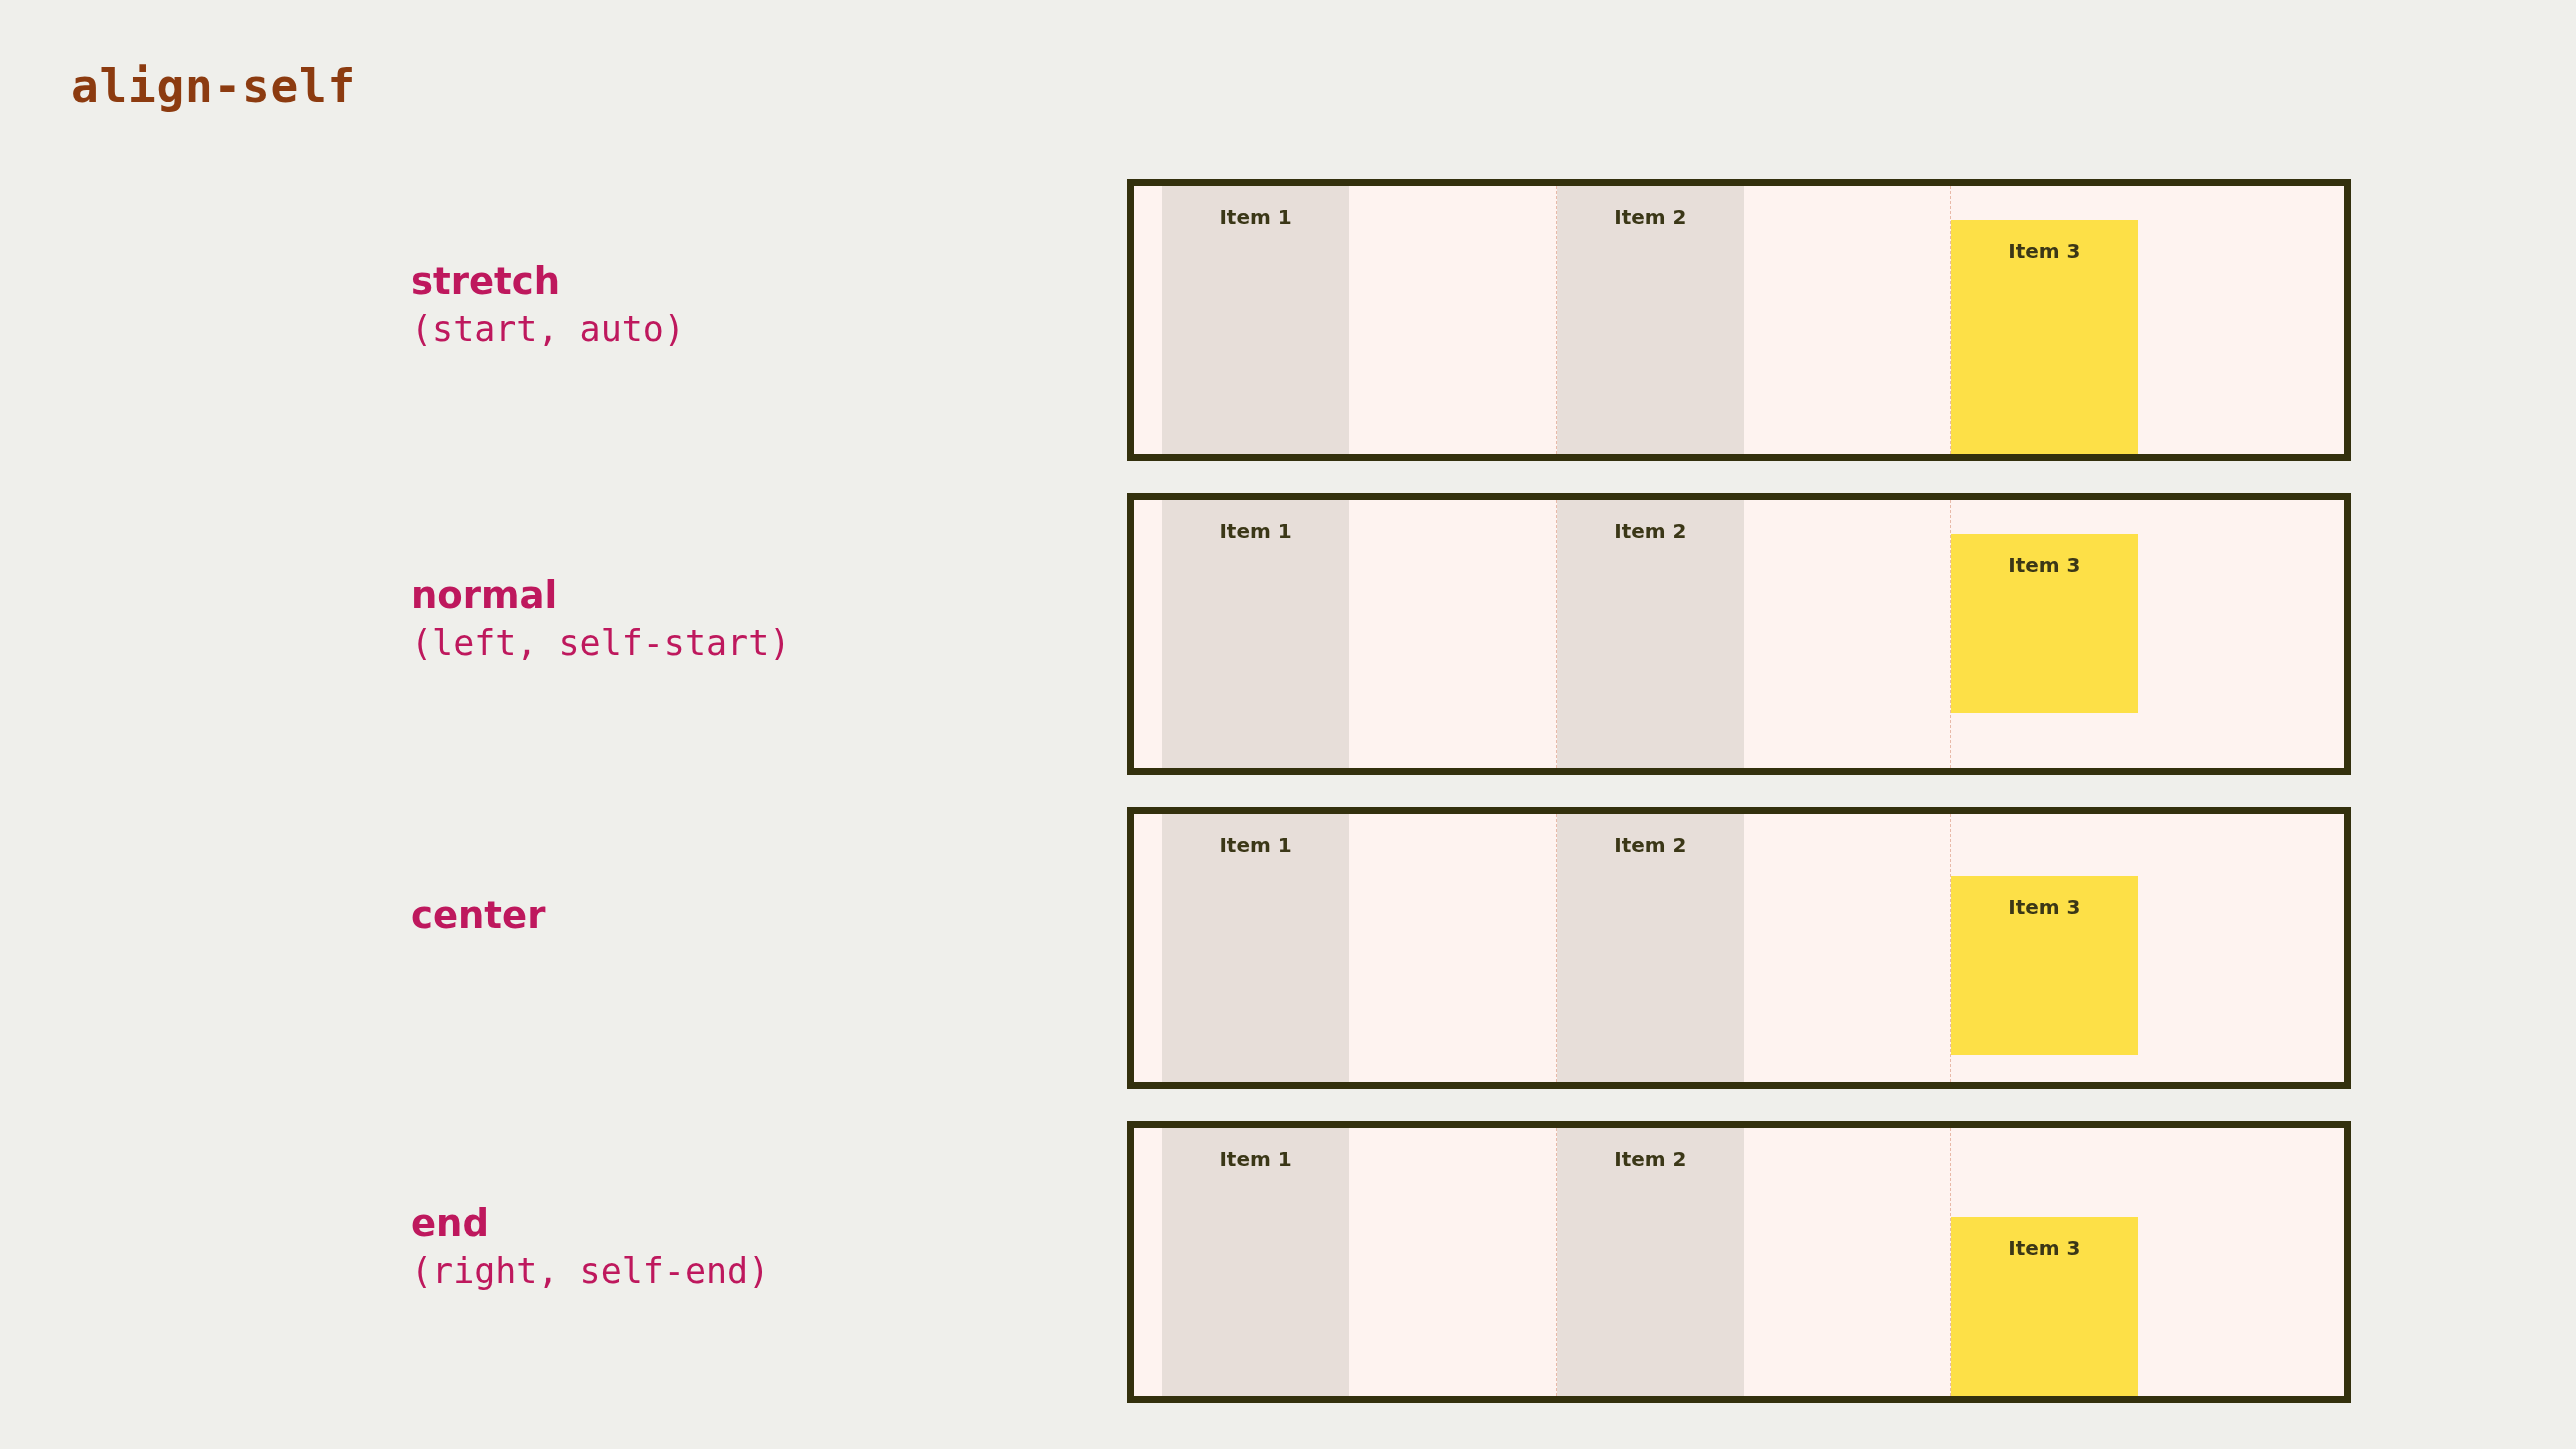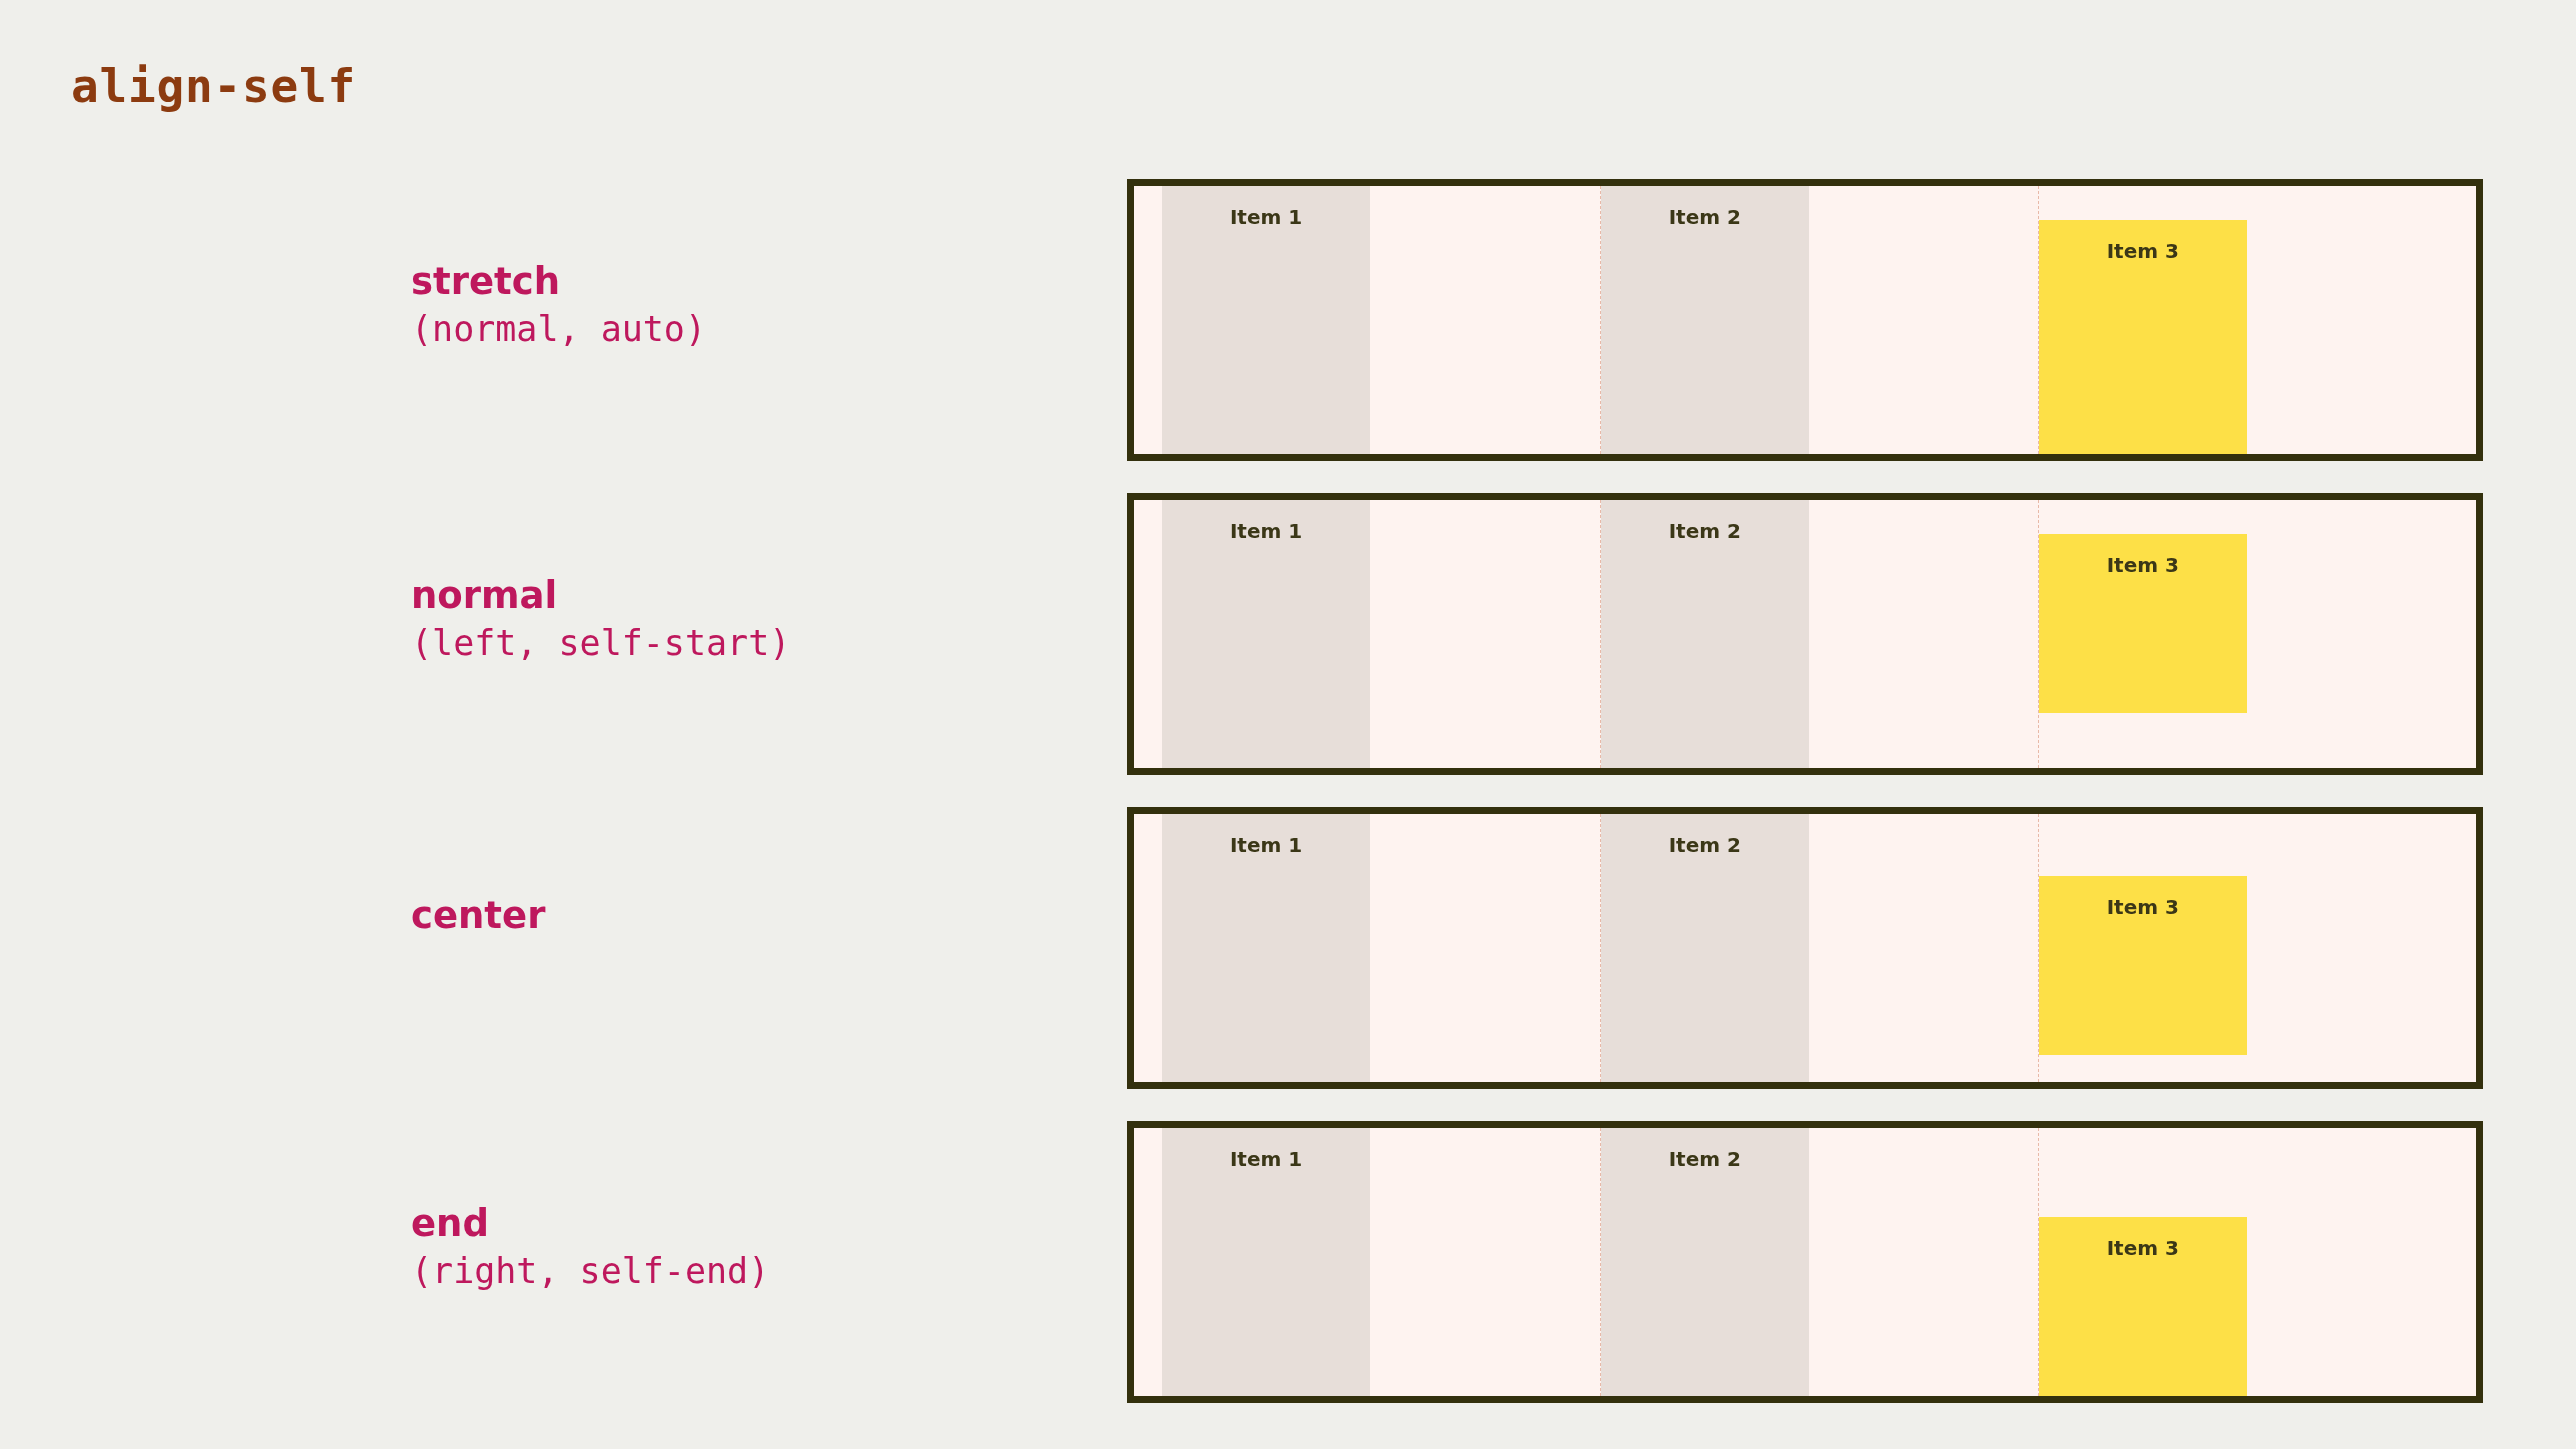"Item 1" .grid-container { width: 1356px -> 1224px }
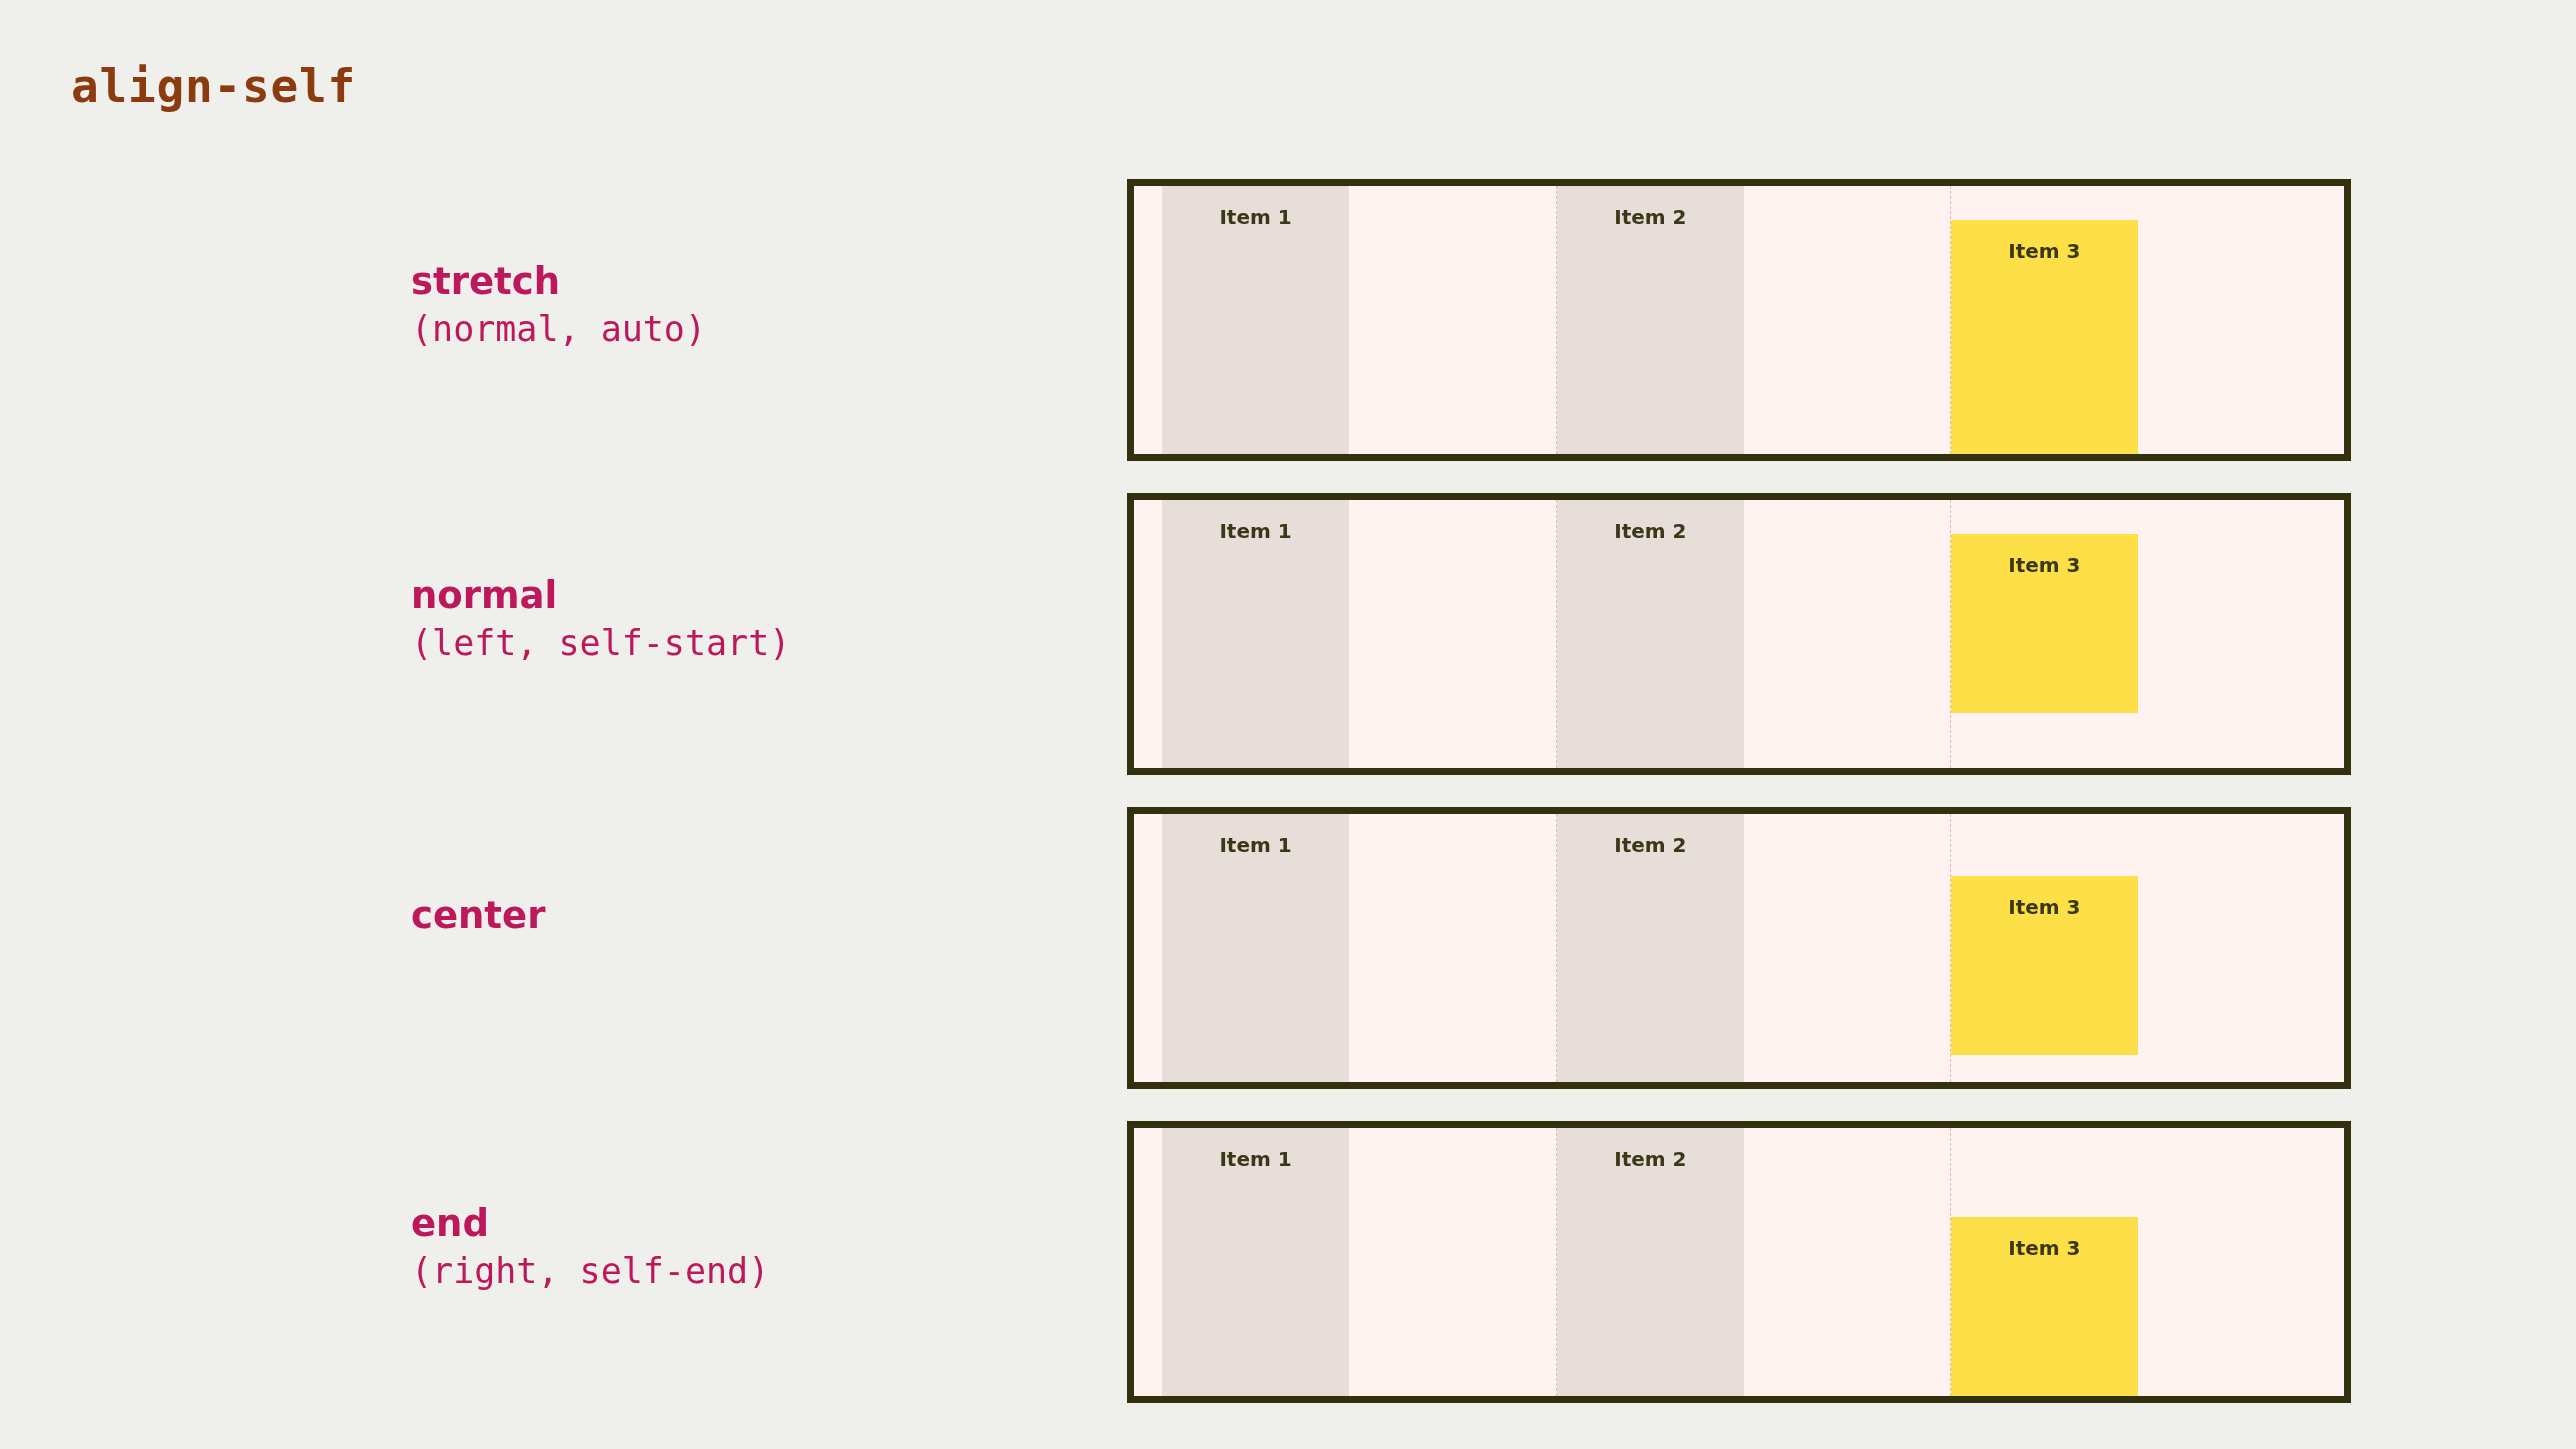"(normal, auto)" div.alias { text: normal -> start }
